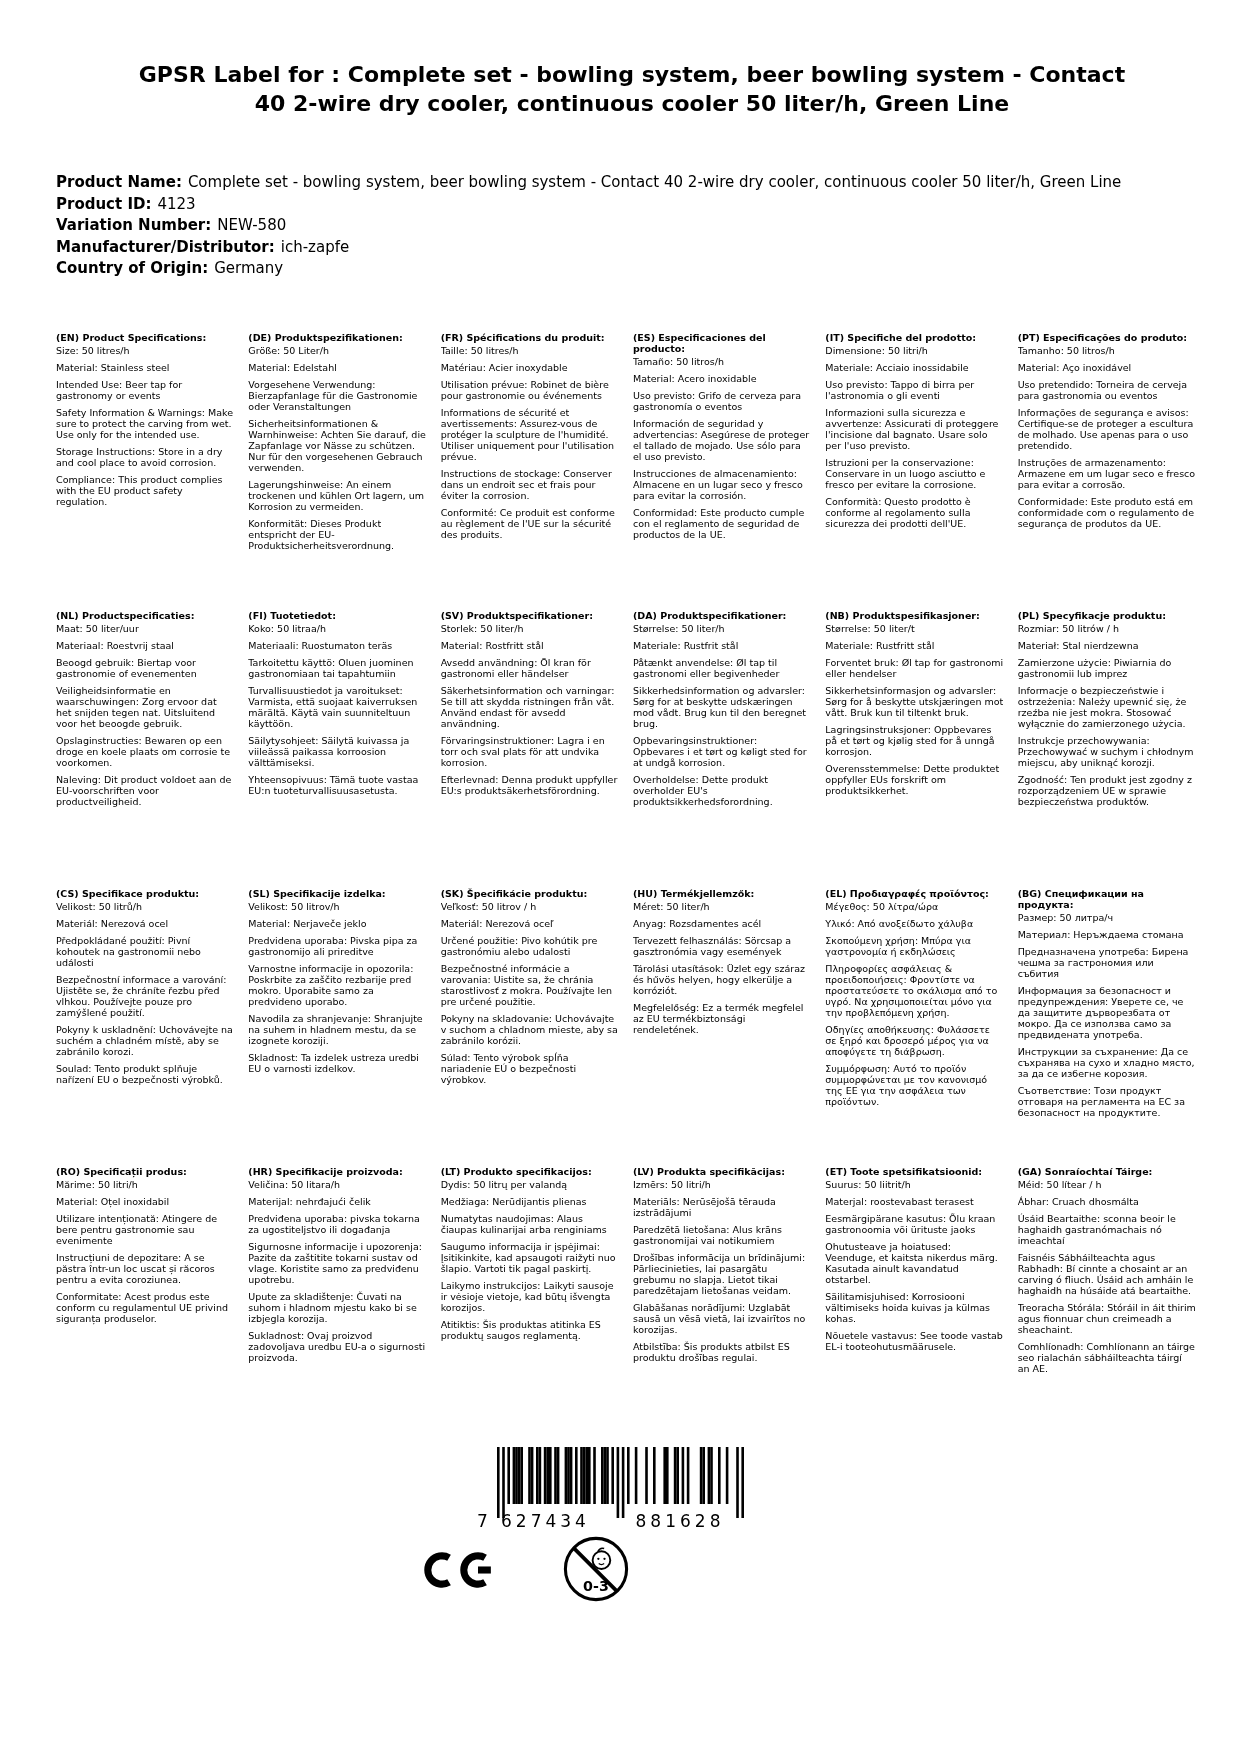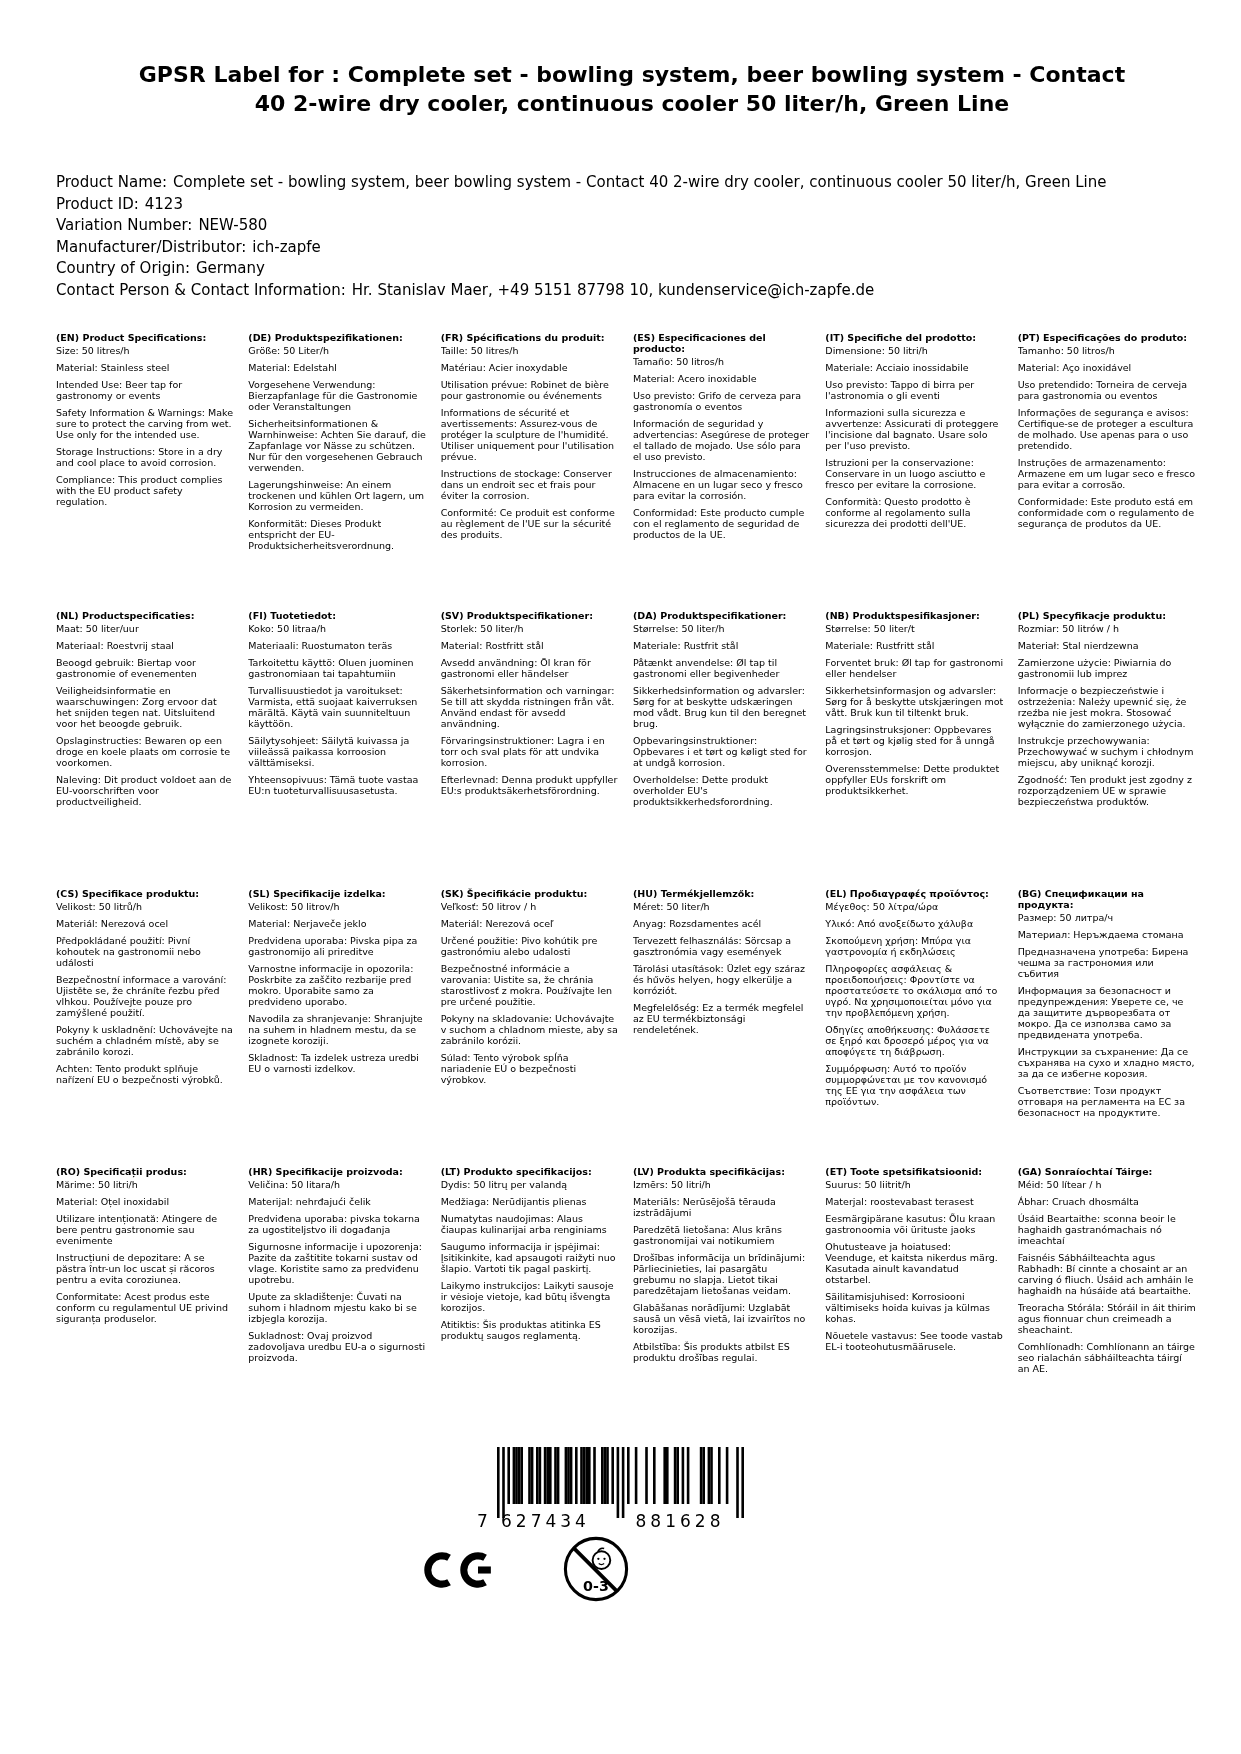"Product Name:" .pi-label { font-weight: normal -> bold }
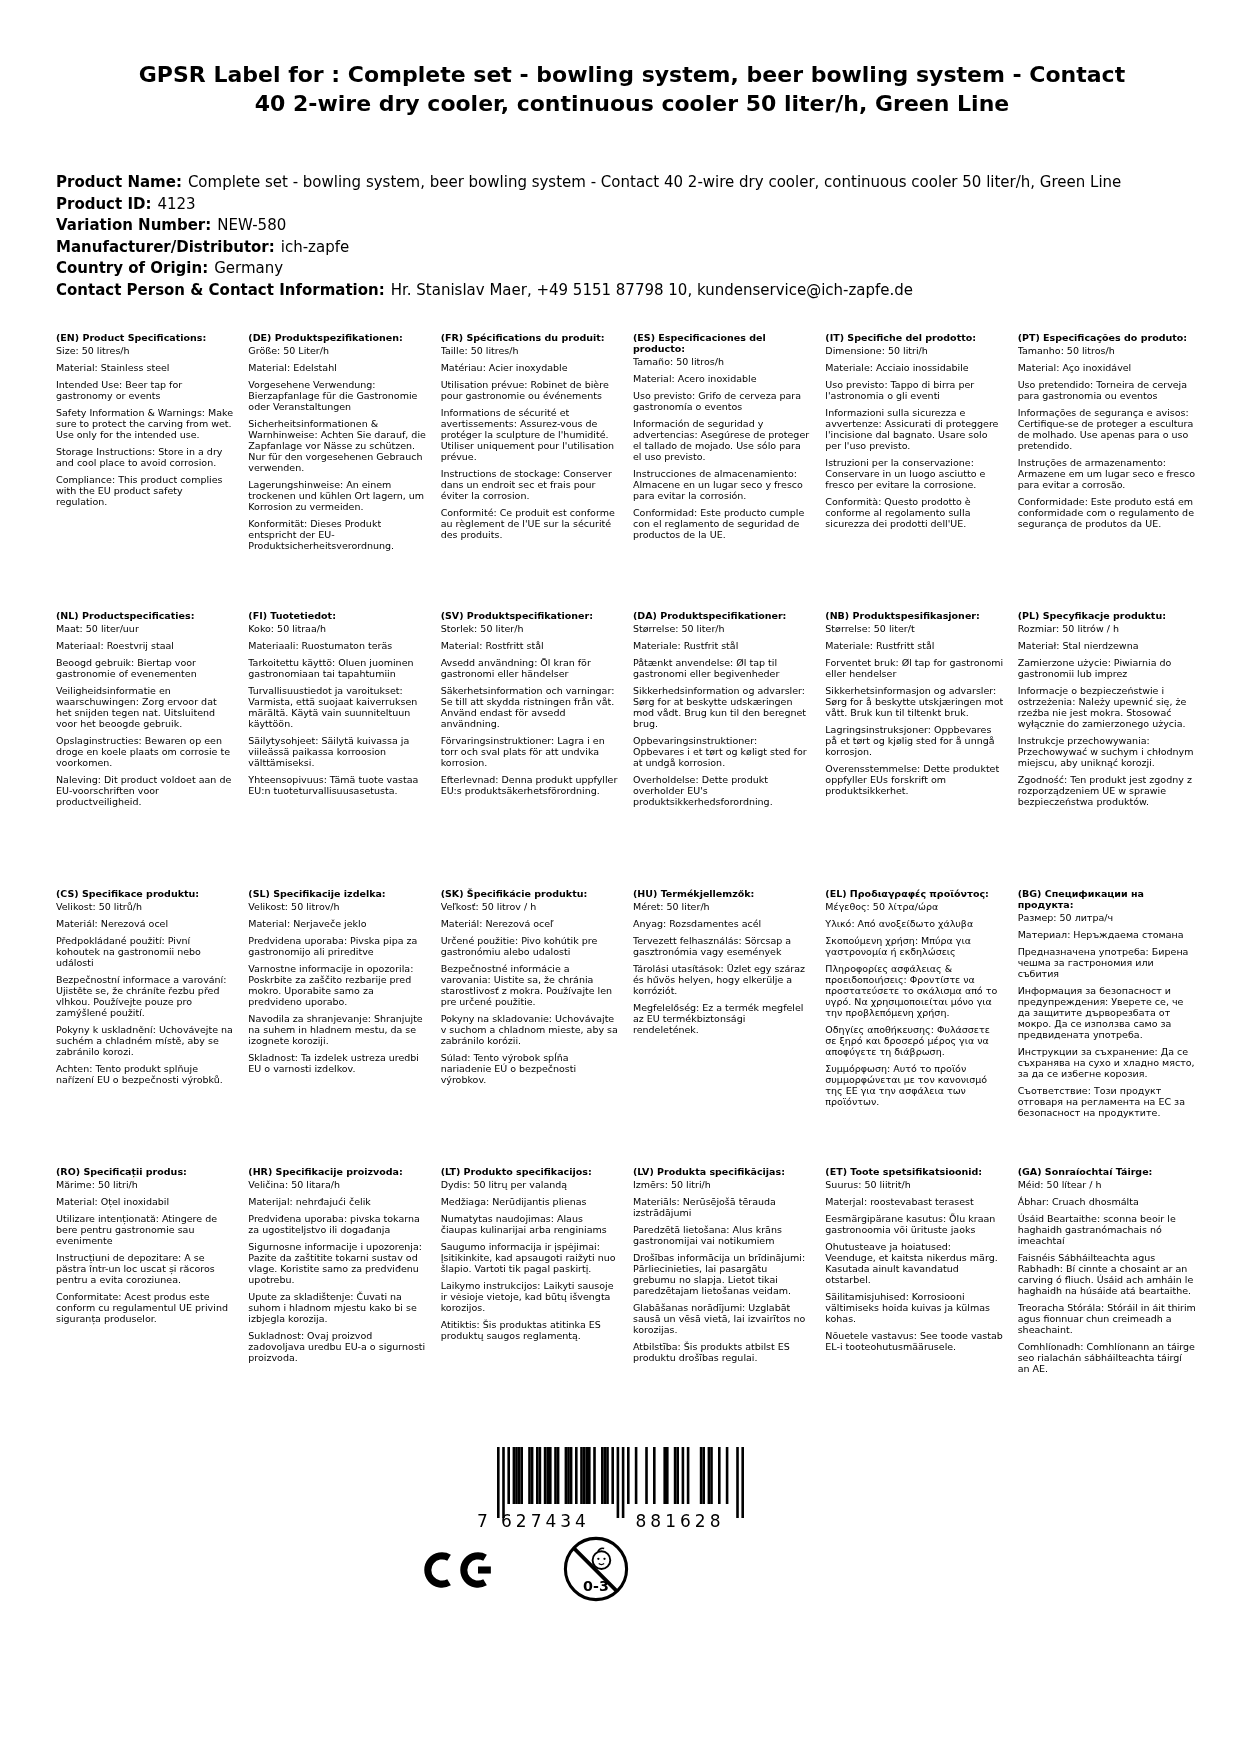"Contact Person & Contact Information:" div.pi-row { html: <div> <span>Contact Person &amp; Contact Information:</span><span>Hr. Stanislav Maer, +49 5151 87798 10, kundenservice@ich-zapfe.de</span> </div> -> none }
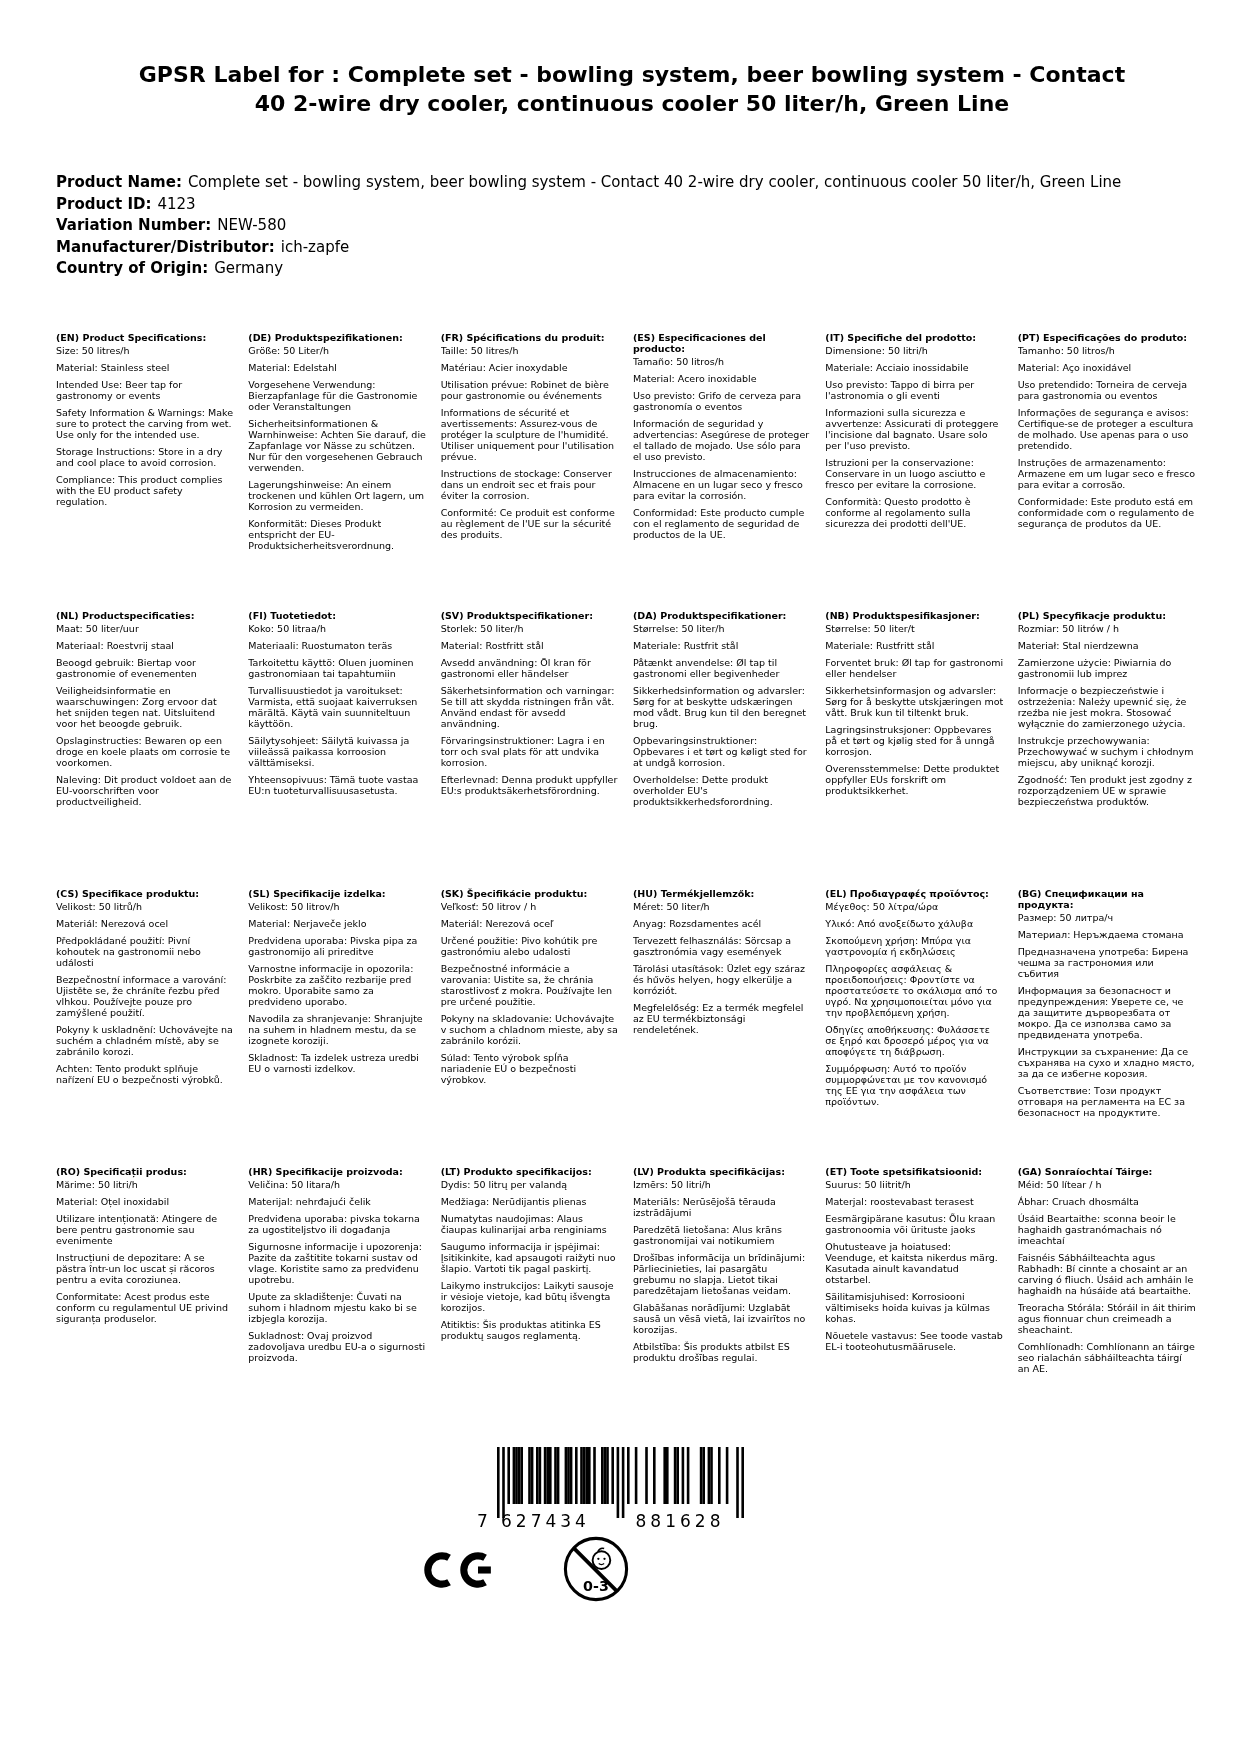"Achten: Tento produkt splňuje nařízení" p { text: Achten -> Soulad }
